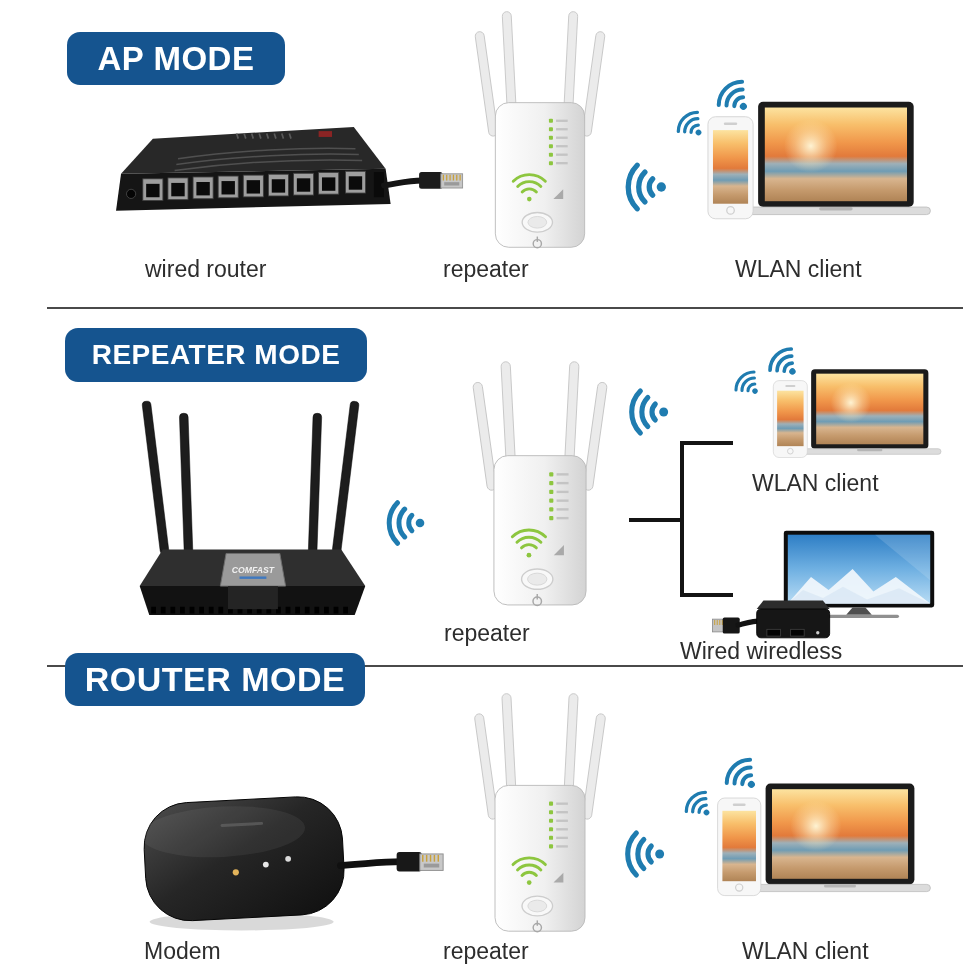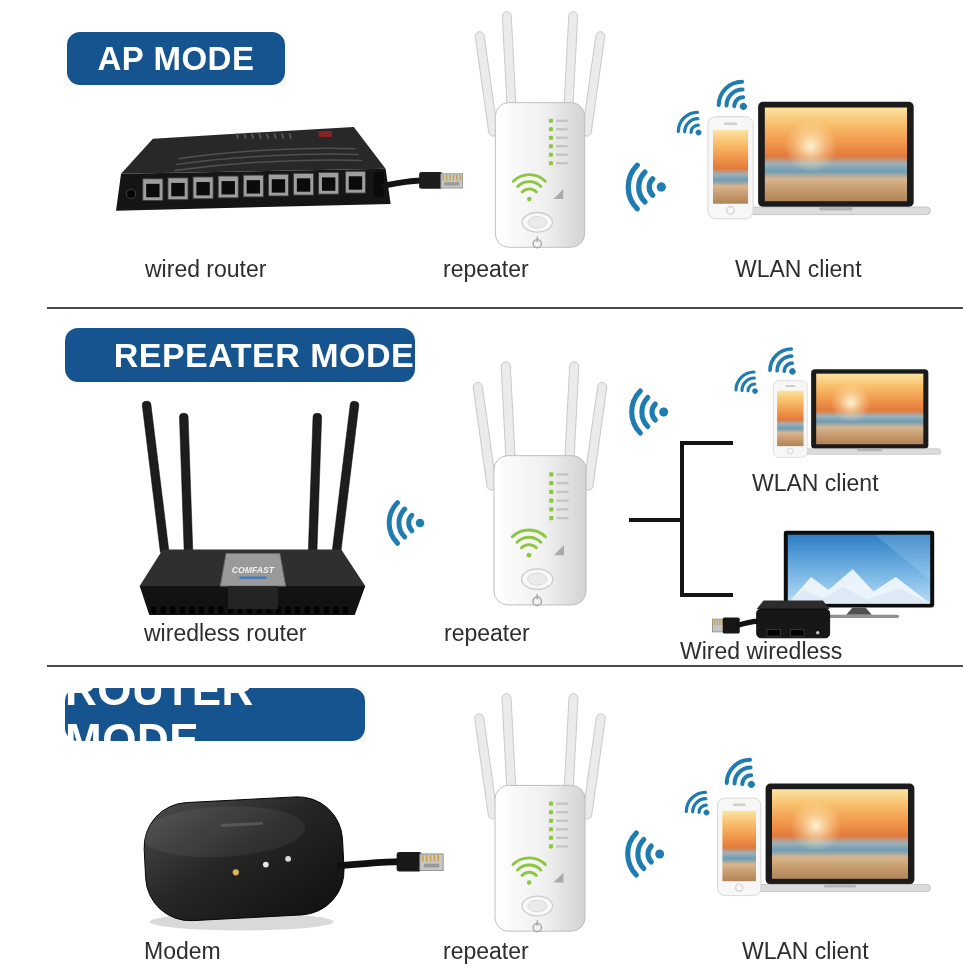"REPEATER MODE" div.banner { font-size: 34px -> 28px; padding-left: 48px -> none }
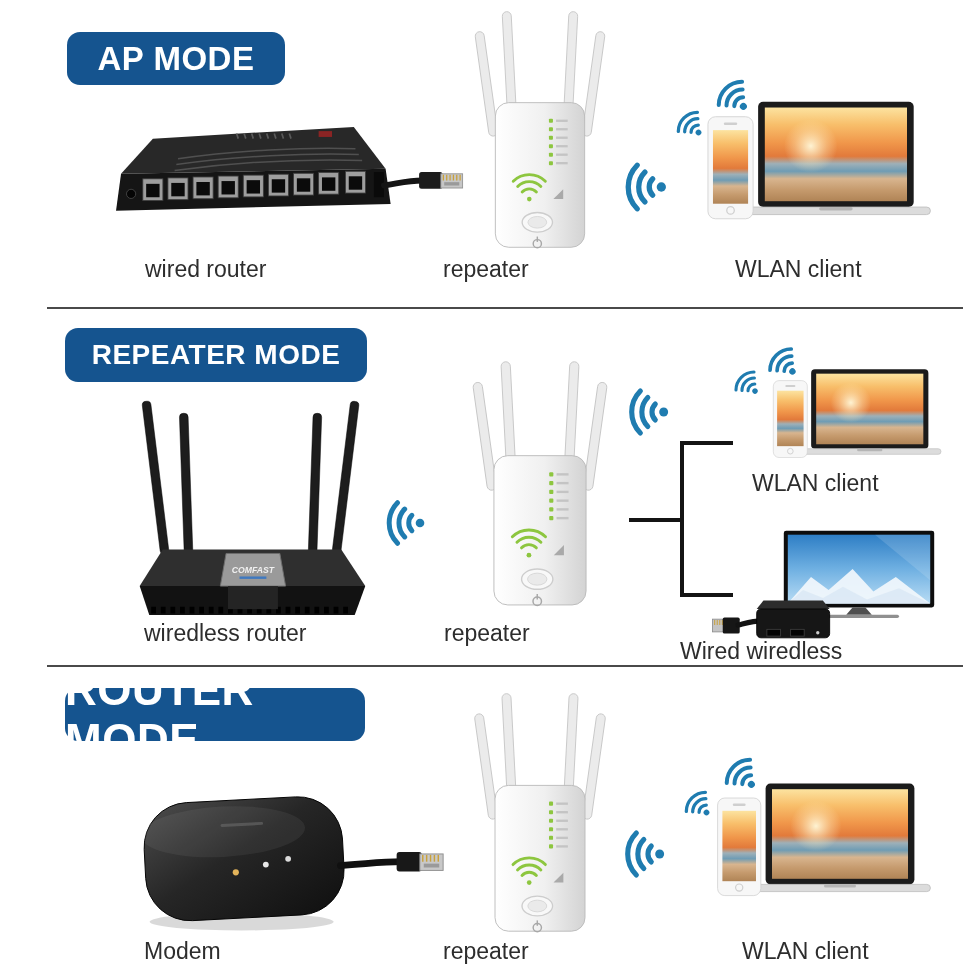"wiredless router" div.lbl { html: <div>wiredless router</div> -> none }
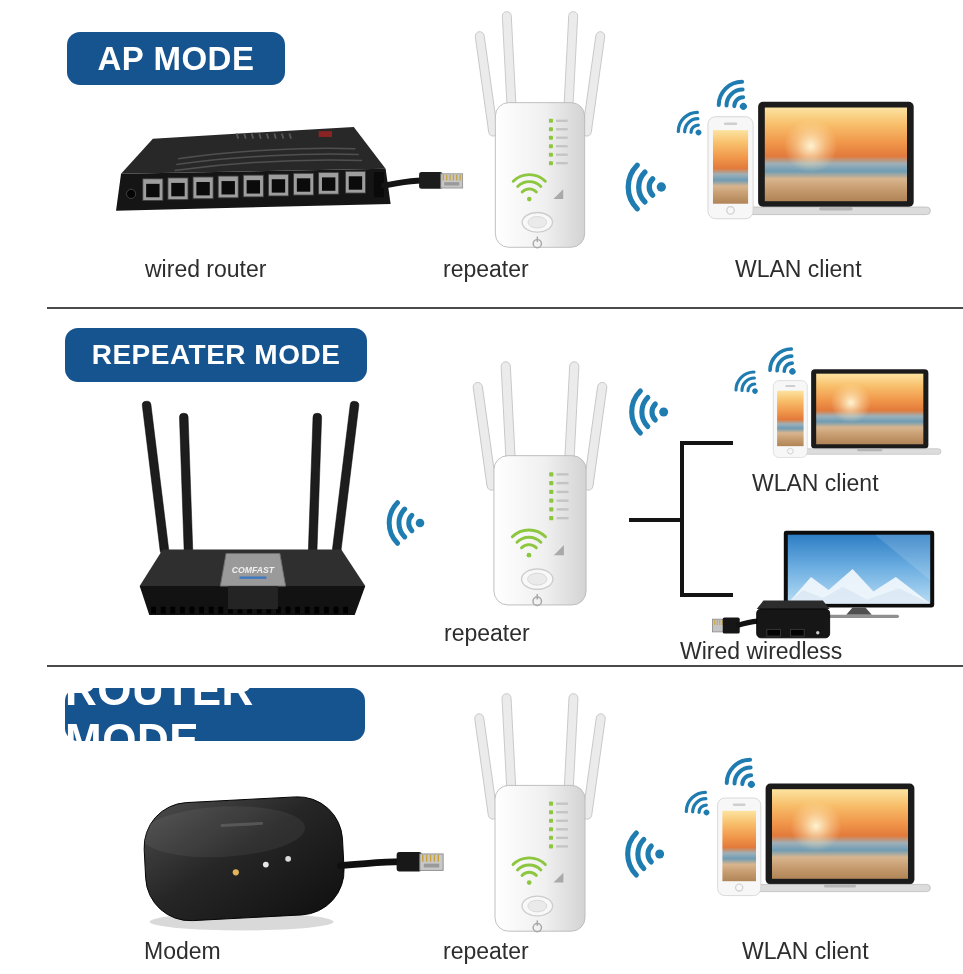"ROUTER MODE" div.banner { font-size: 44px -> 34px; top: 688px -> 653px }
